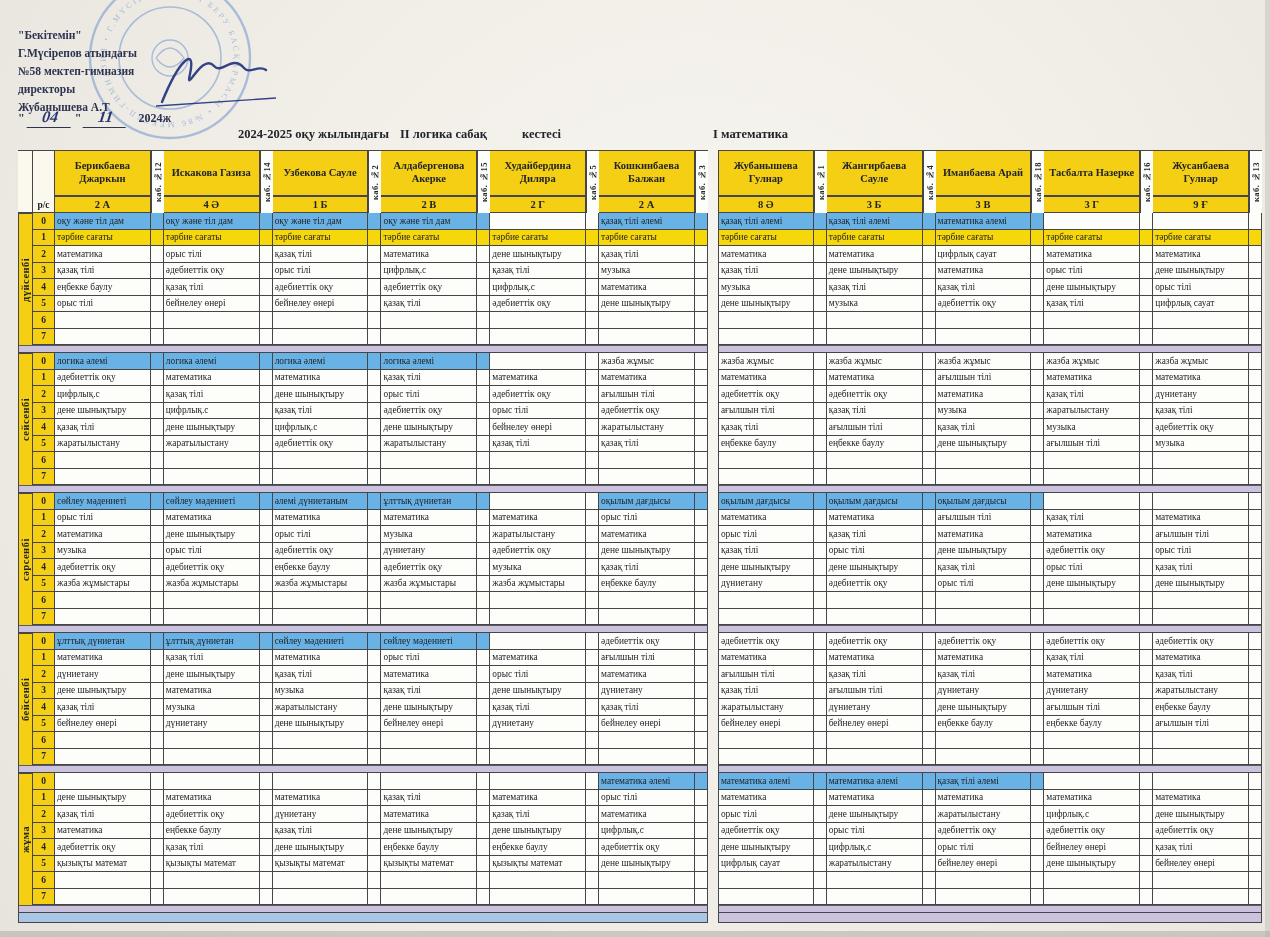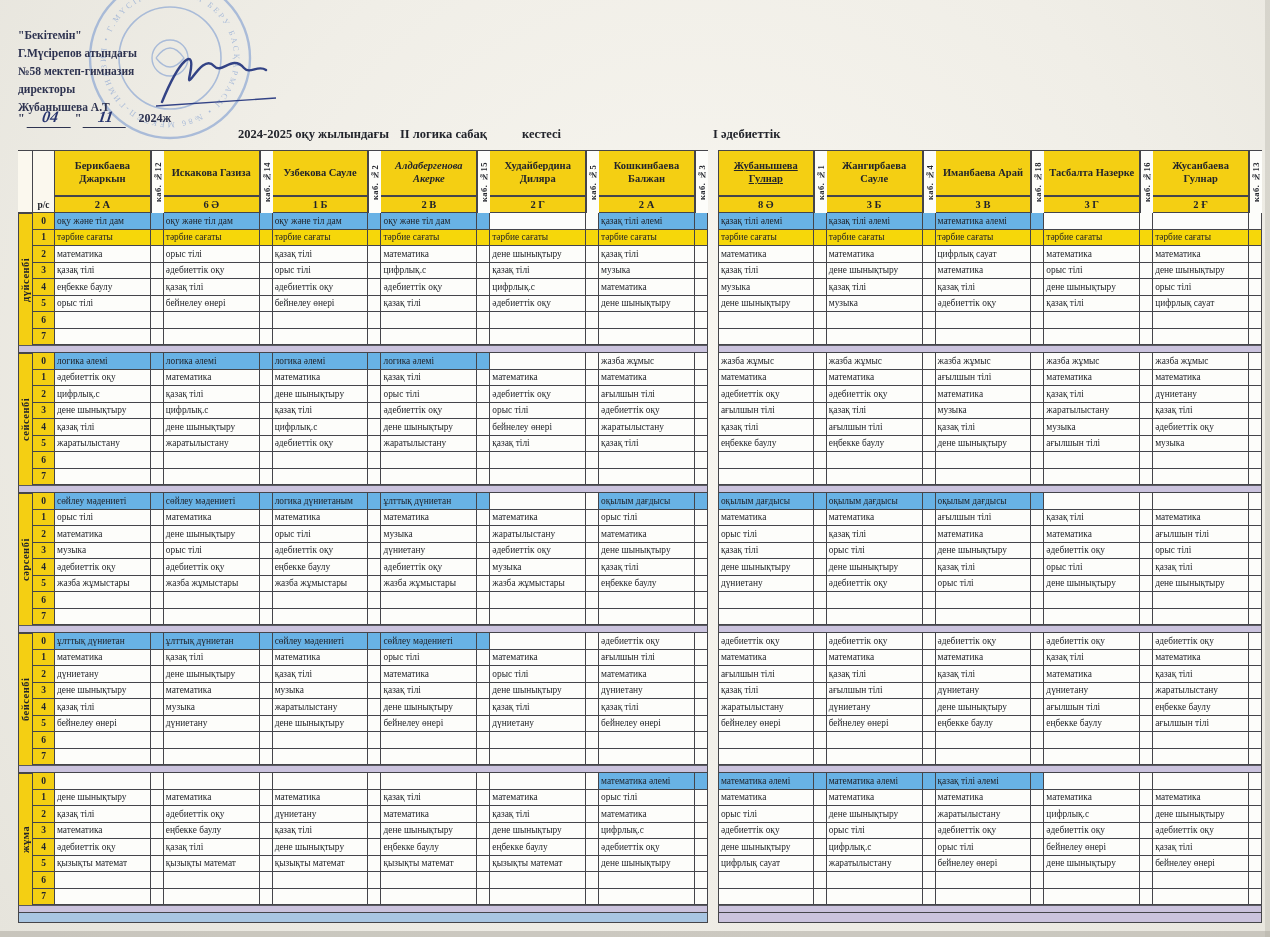"І әдебиеттік" div.title-part { text: әдебиеттік -> математика }
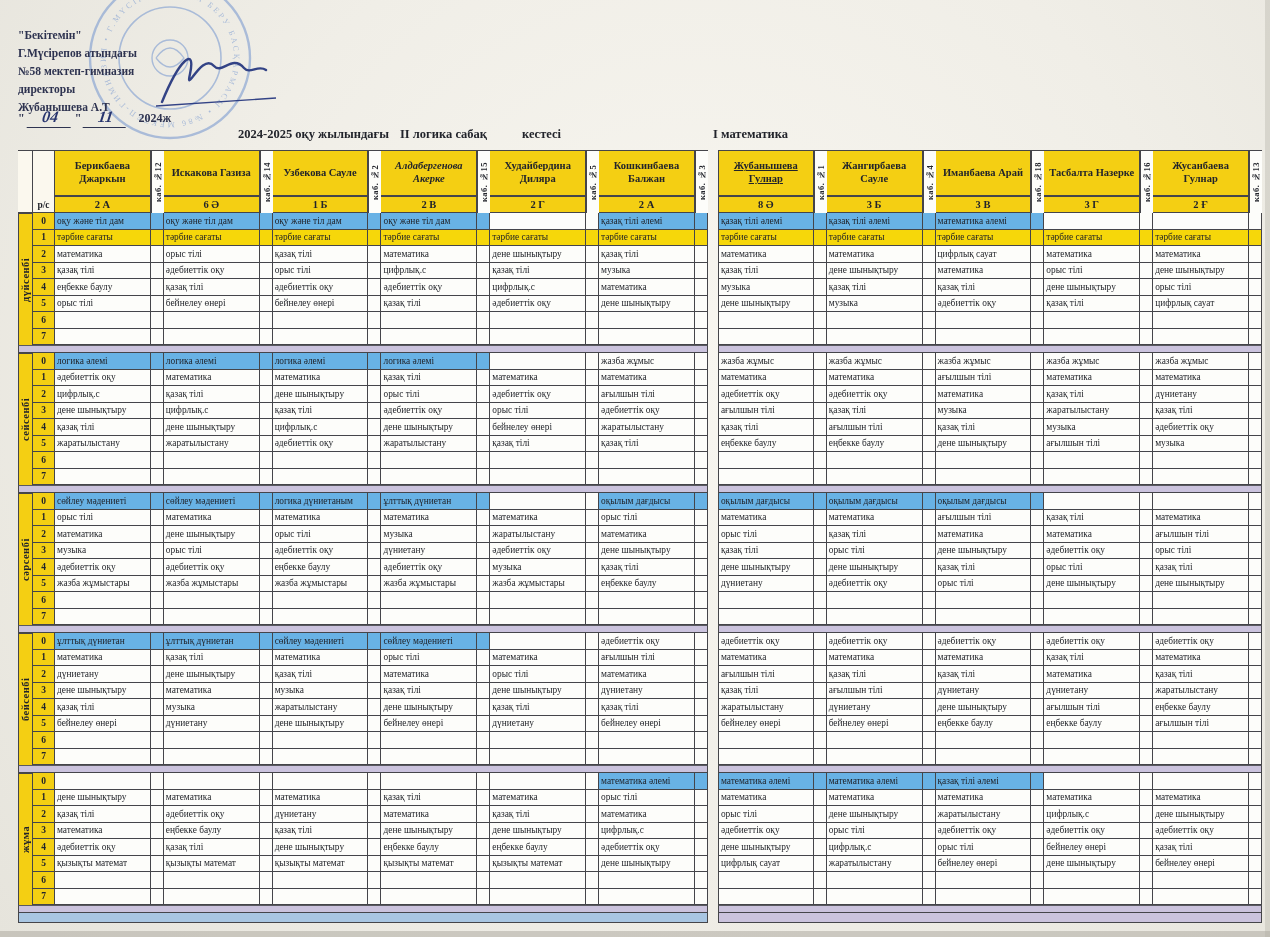"Алдабергенова Акерке" div.c { font-style: italic -> none }
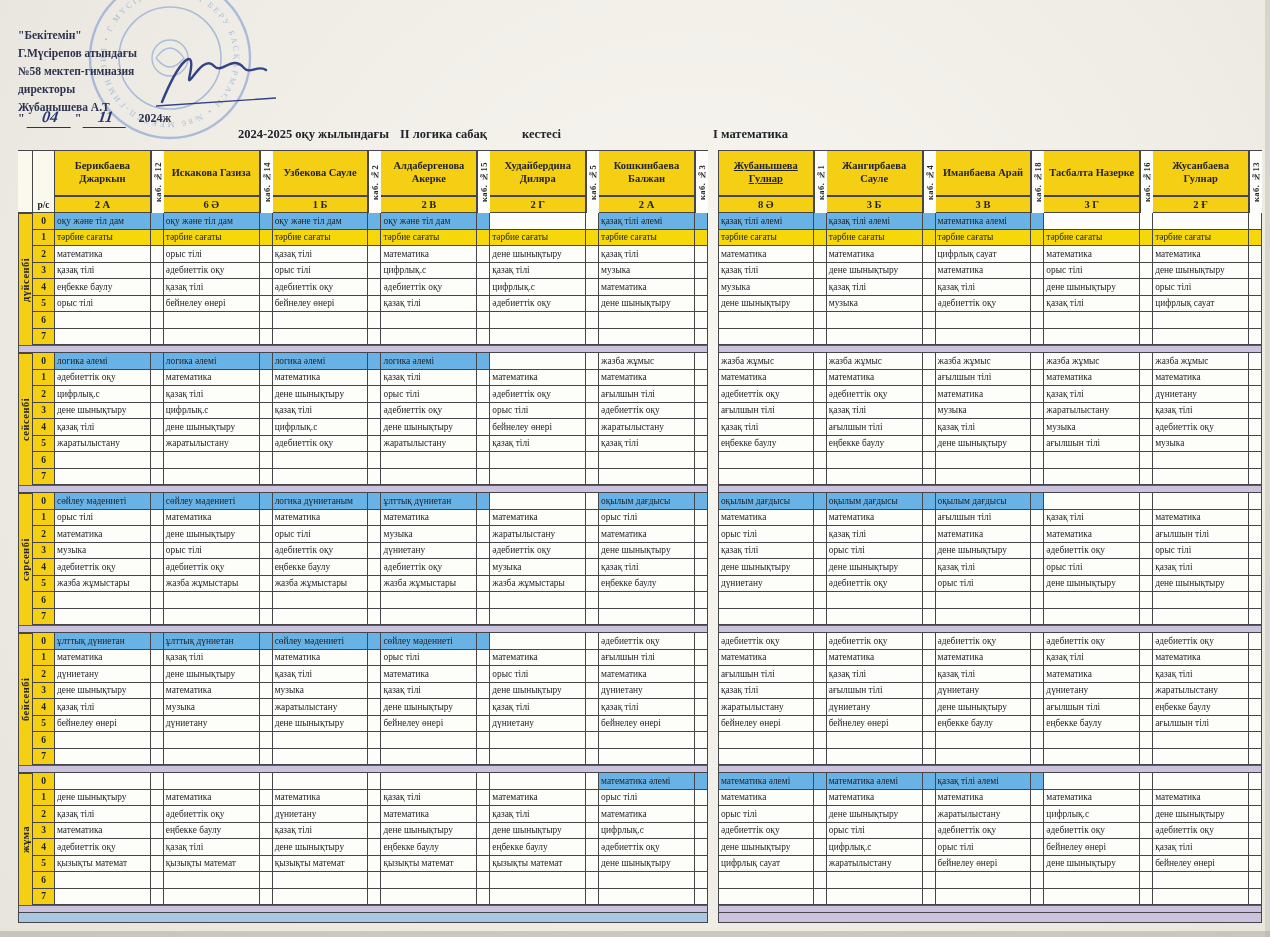"Жубанышева Гулнар" div.c { text-decoration: underline -> none }
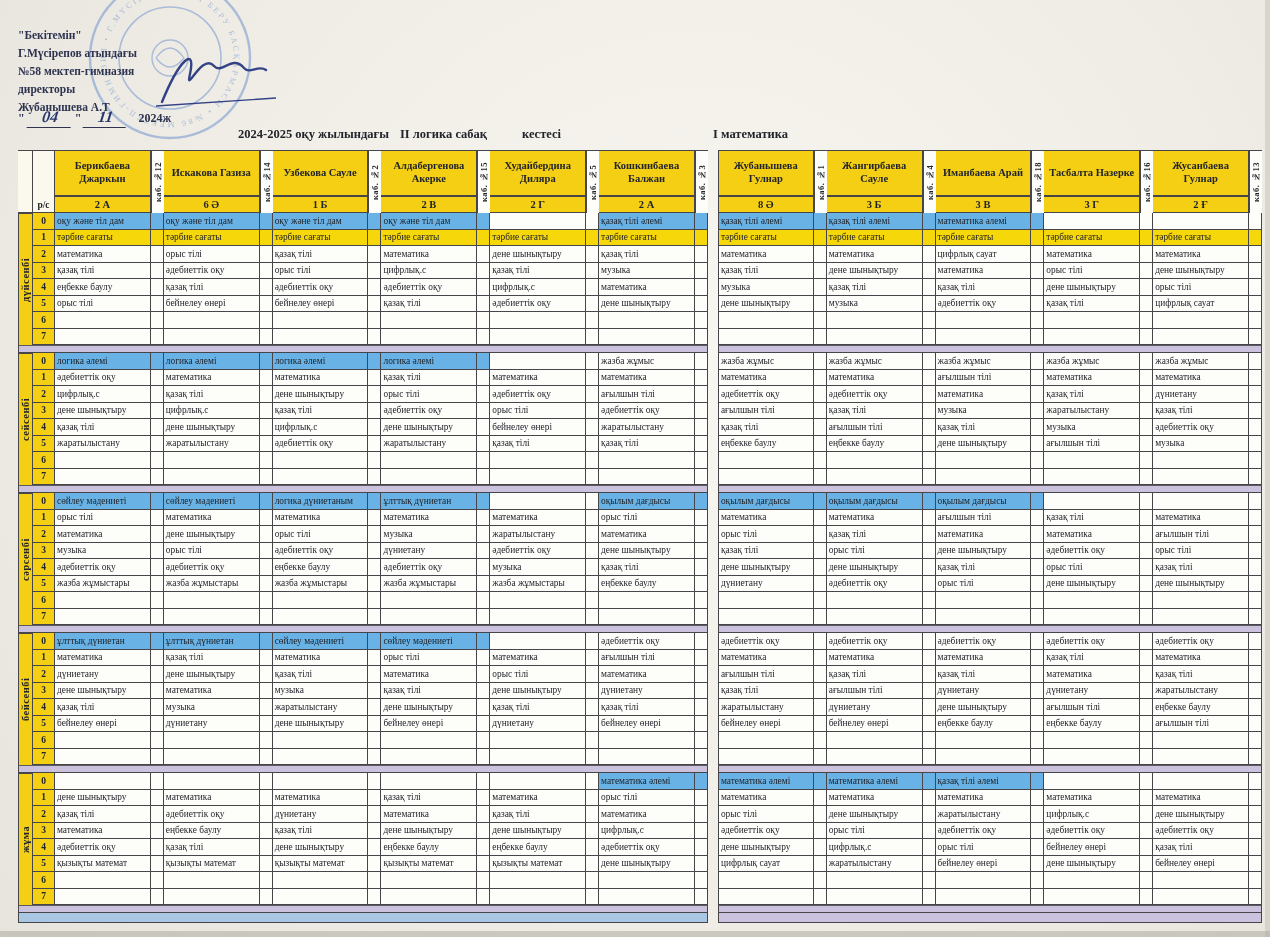"6 Ә" div { text: 6 -> 4 }
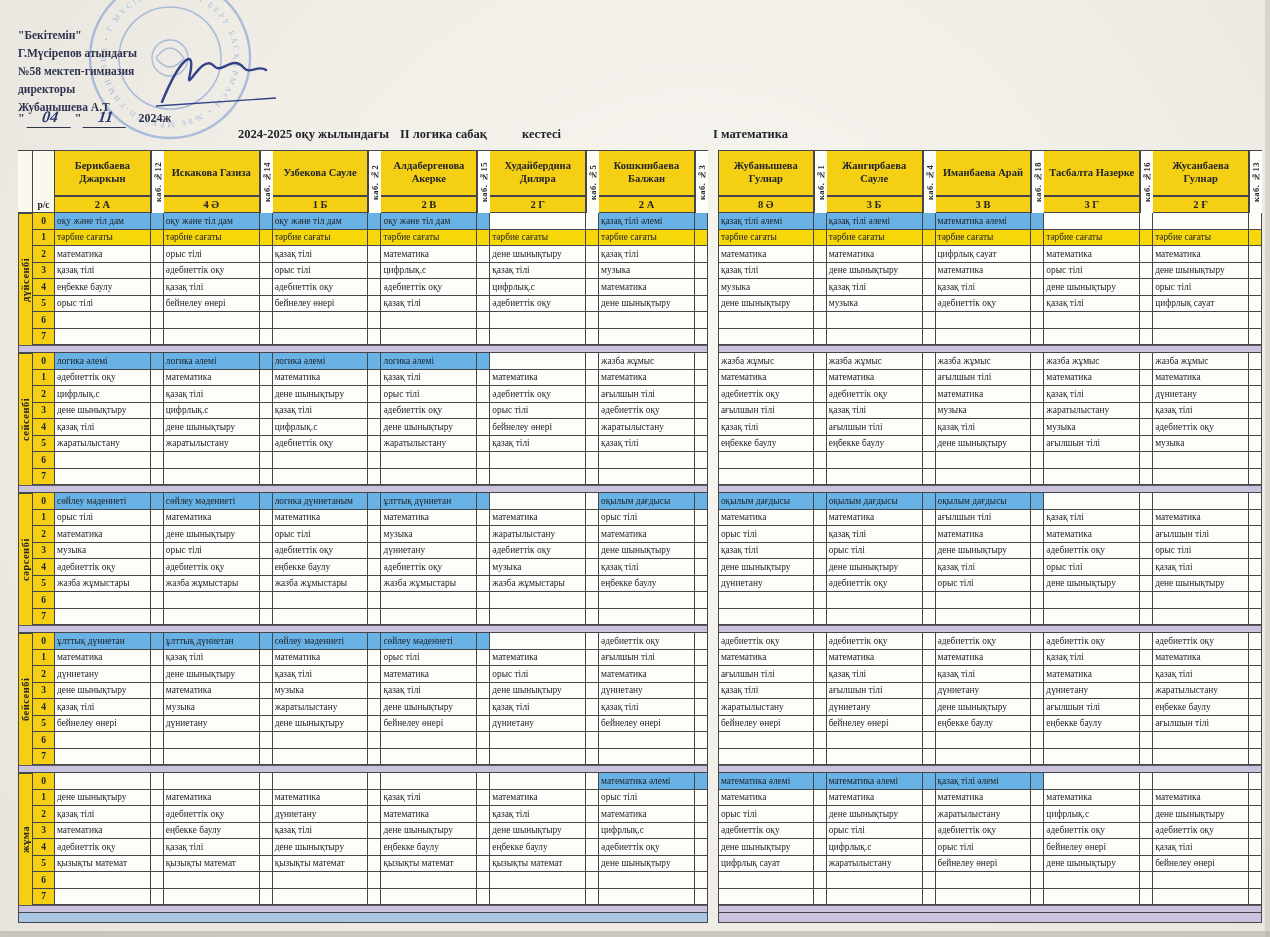"2 Ғ" div { text: 2 -> 9 }
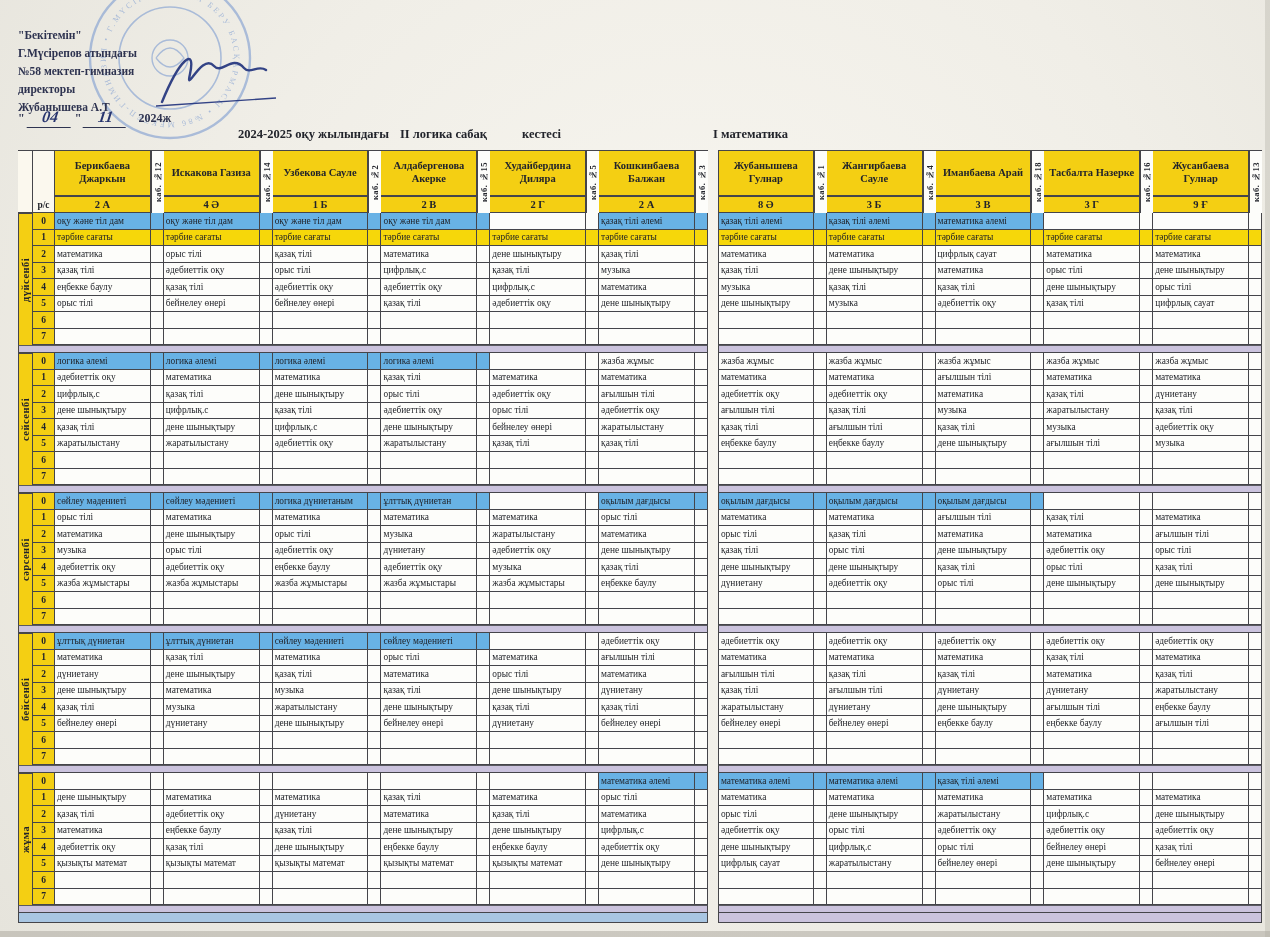"логика дүниетаным" div { text: логика -> әлемі }
